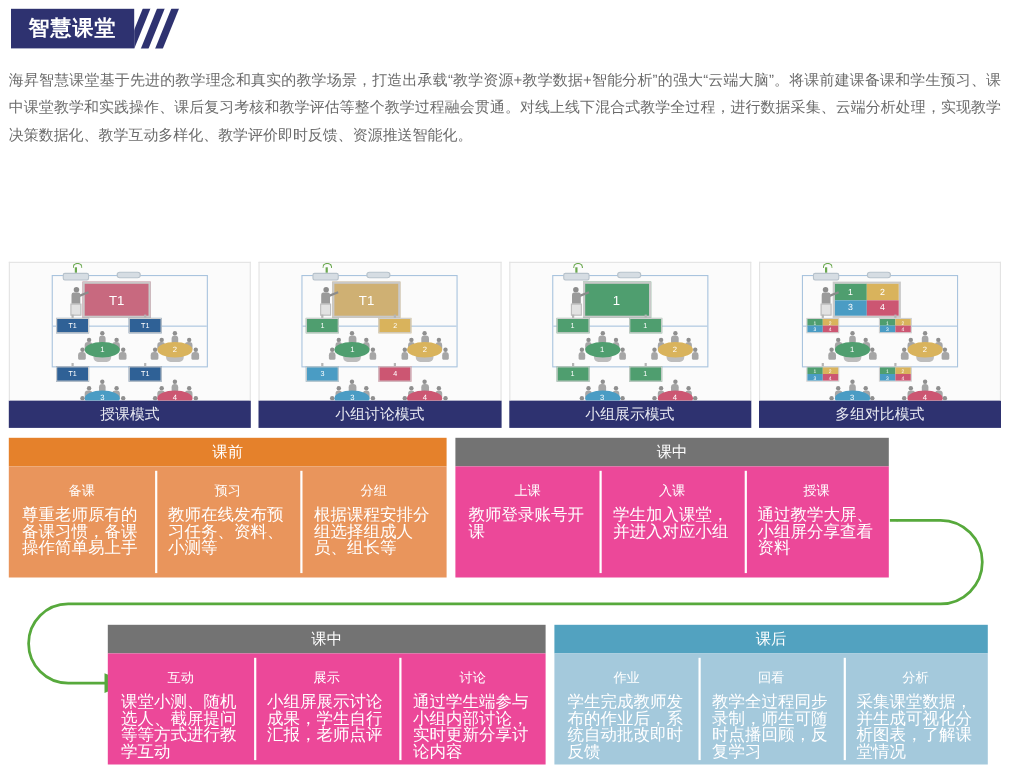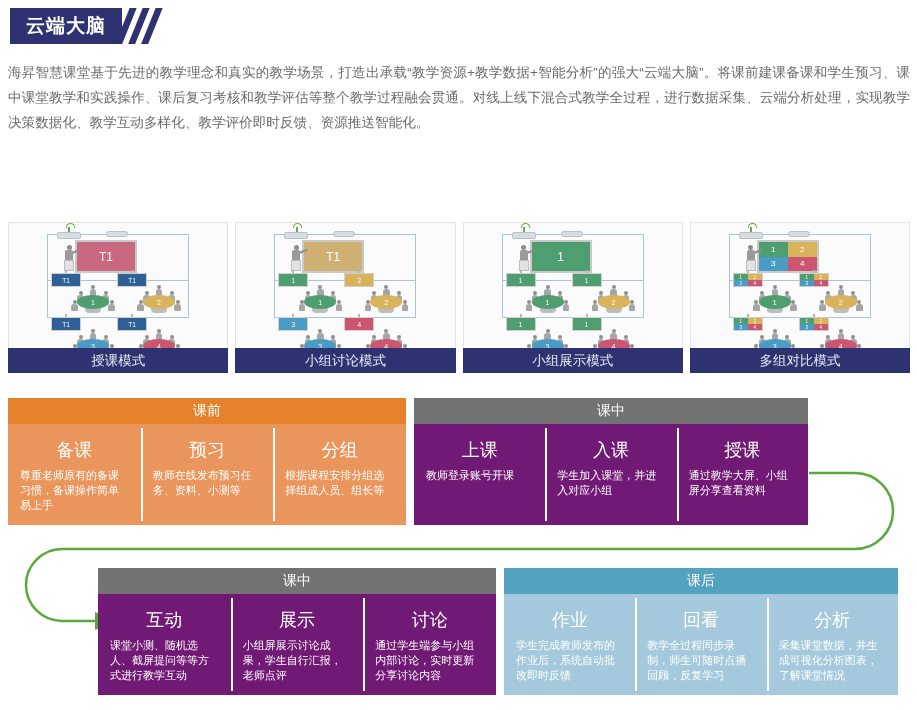"云端大脑" div.title-badge { text: 云端大脑 -> 智慧课堂 }
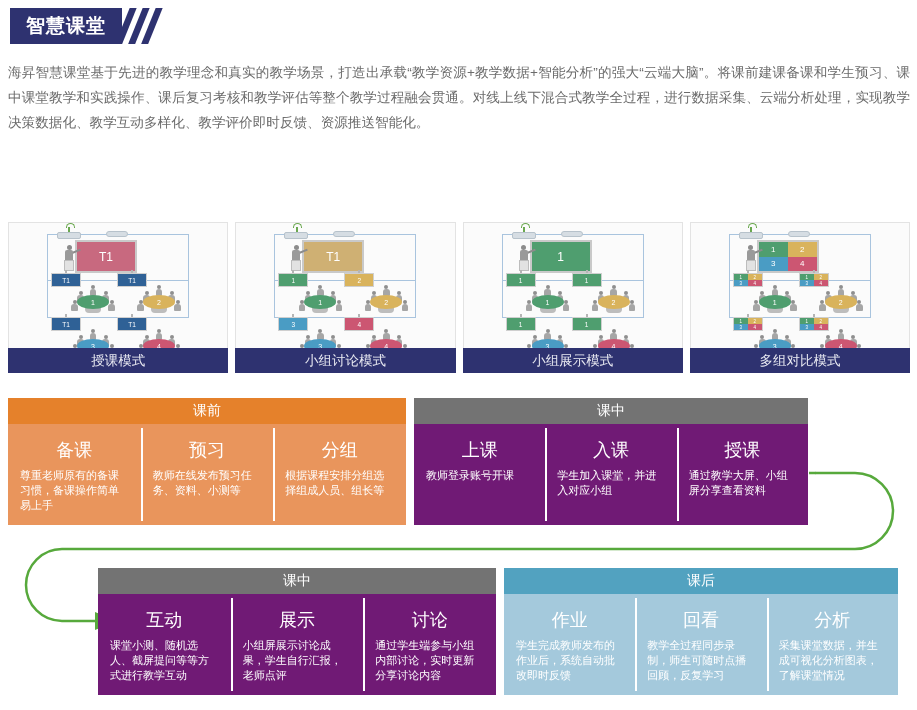"T1" .cards { top: 222px -> 238px }
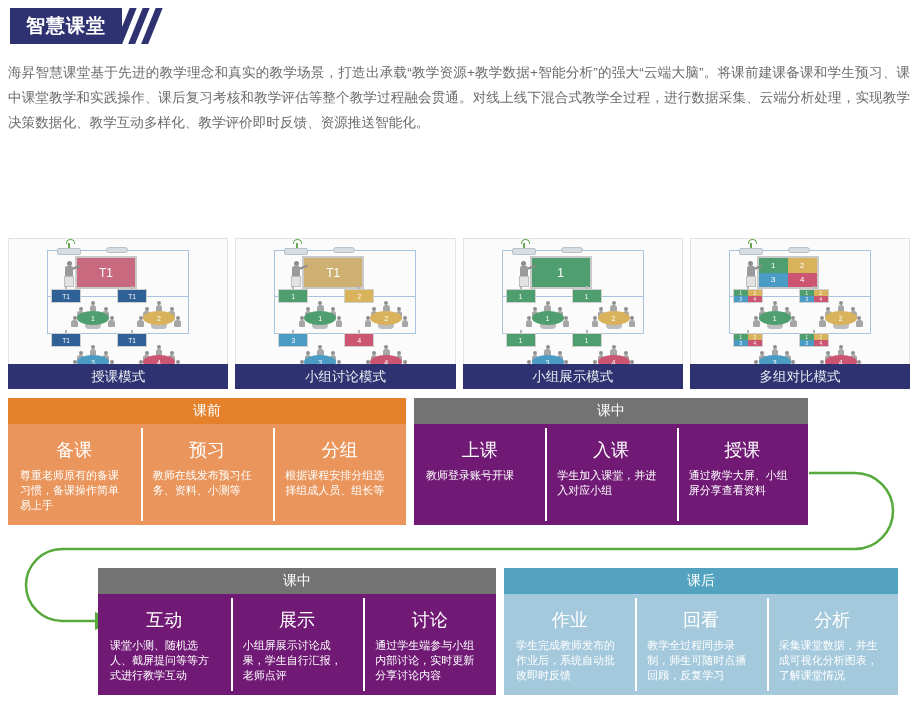"备课" .proc-col h4 { font-size: 18px -> 12px }
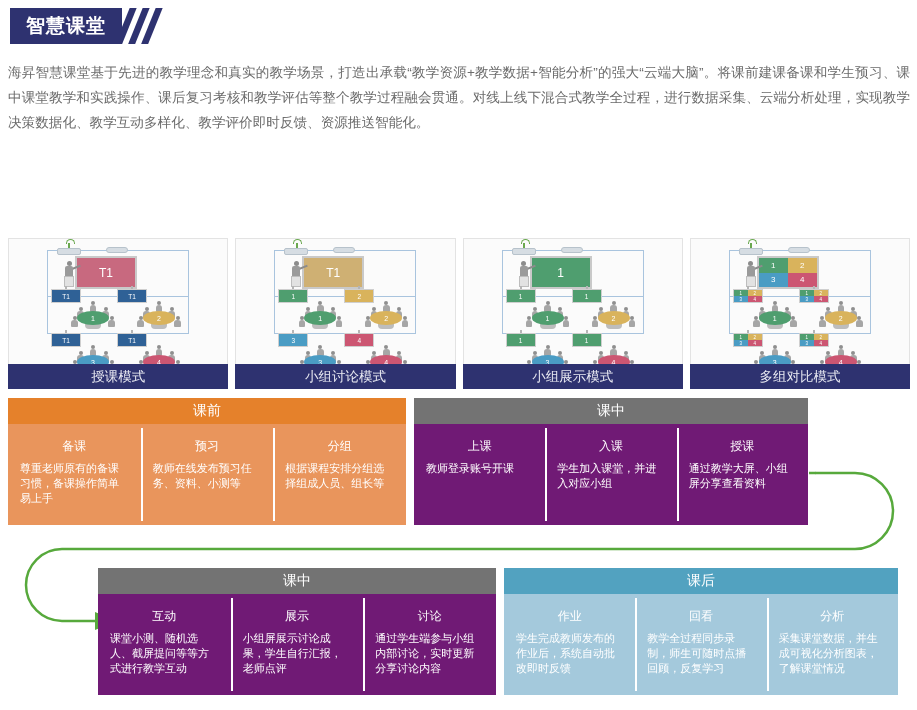"上课" .theme-green .proc-cols { background: #701a75 -> #ec4899 }
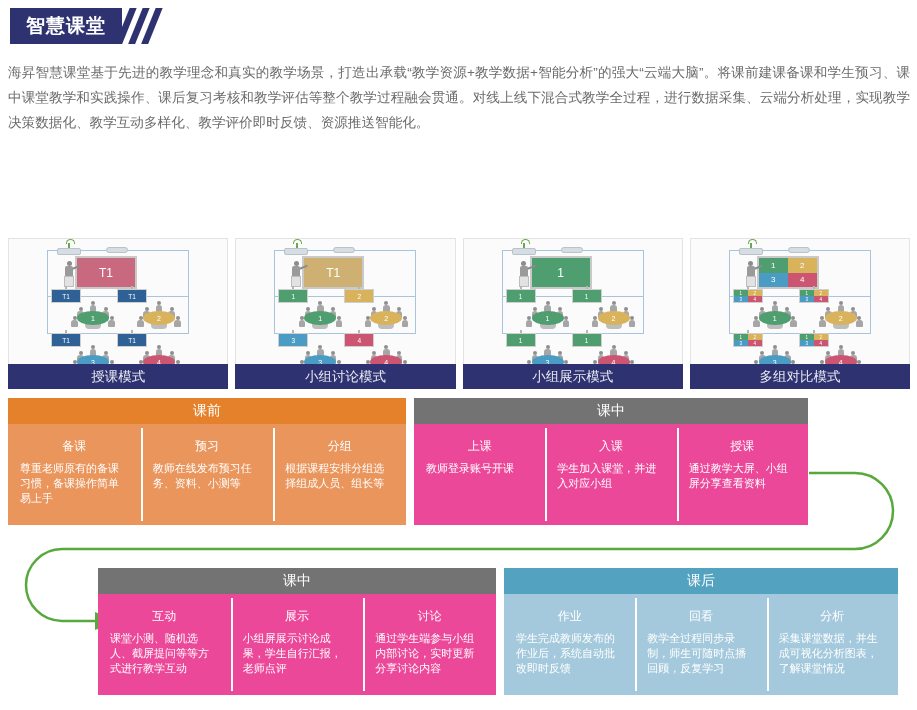"尊重老师原有的备课习惯，备课操作简单易上手" .proc-col p { font-size: 11px -> 15px }
